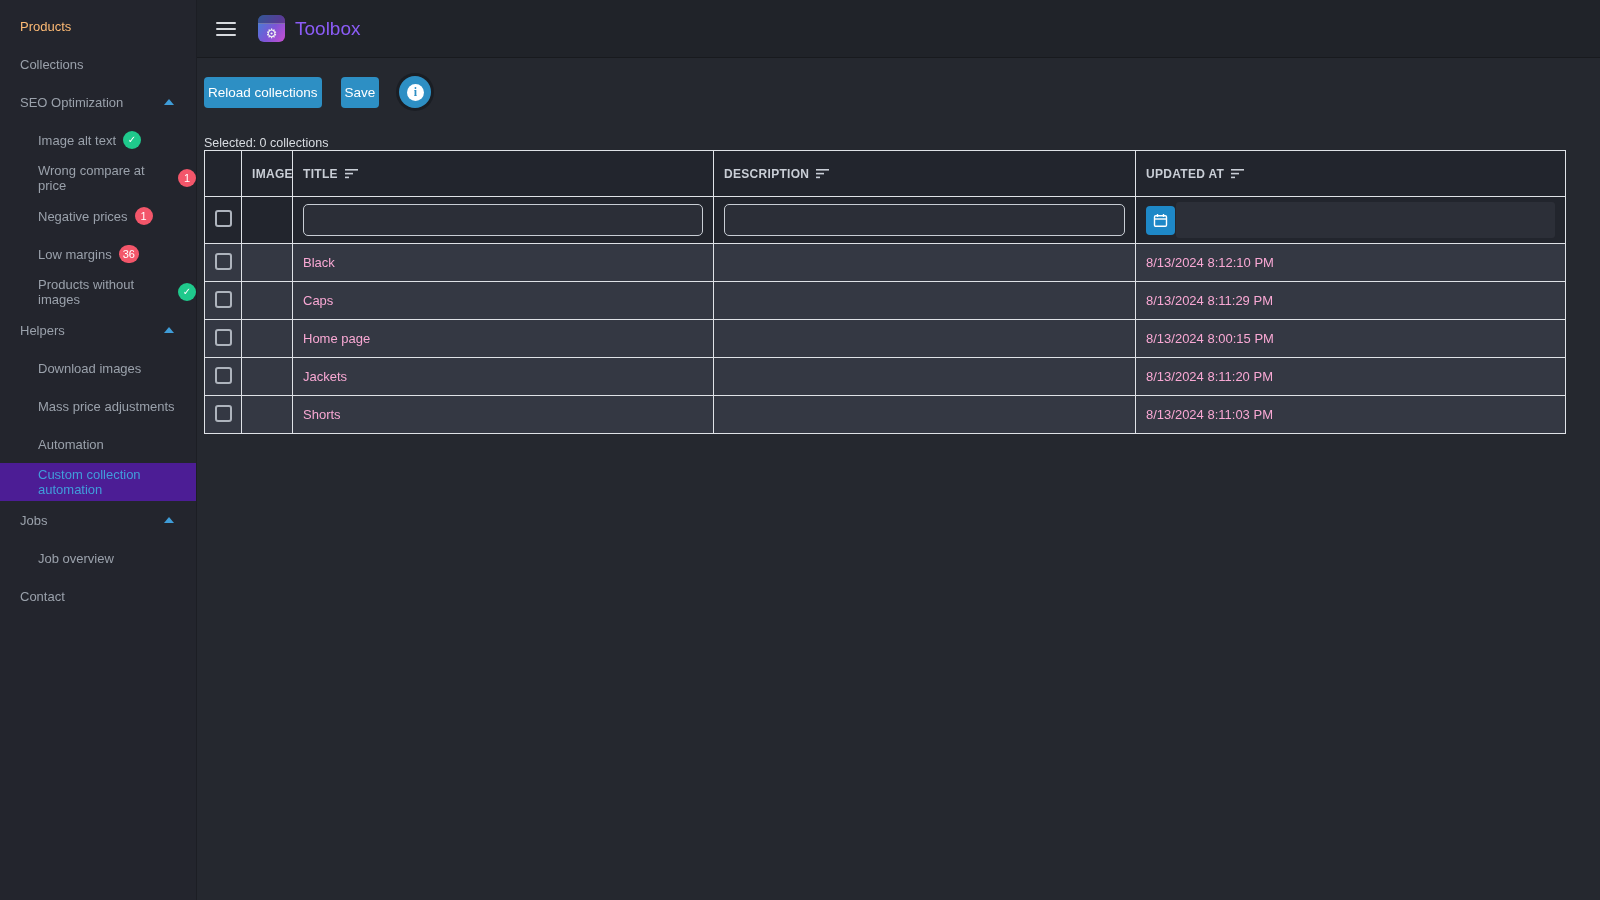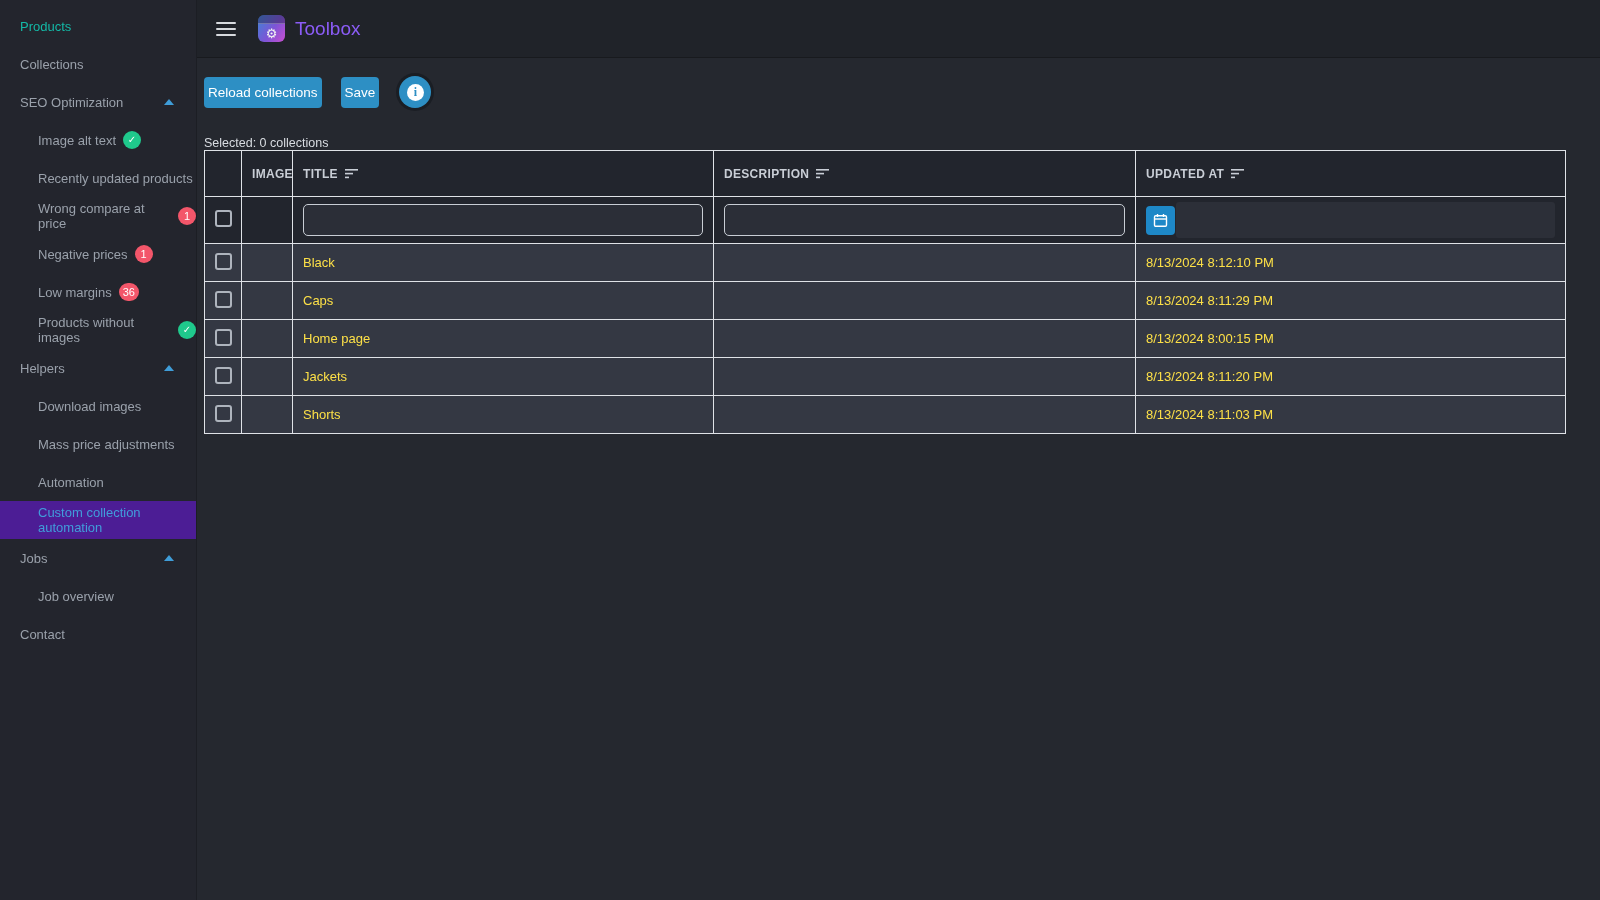"Products" .snav.blue .snav-label { color: #14b8a6 -> #fdba74 }
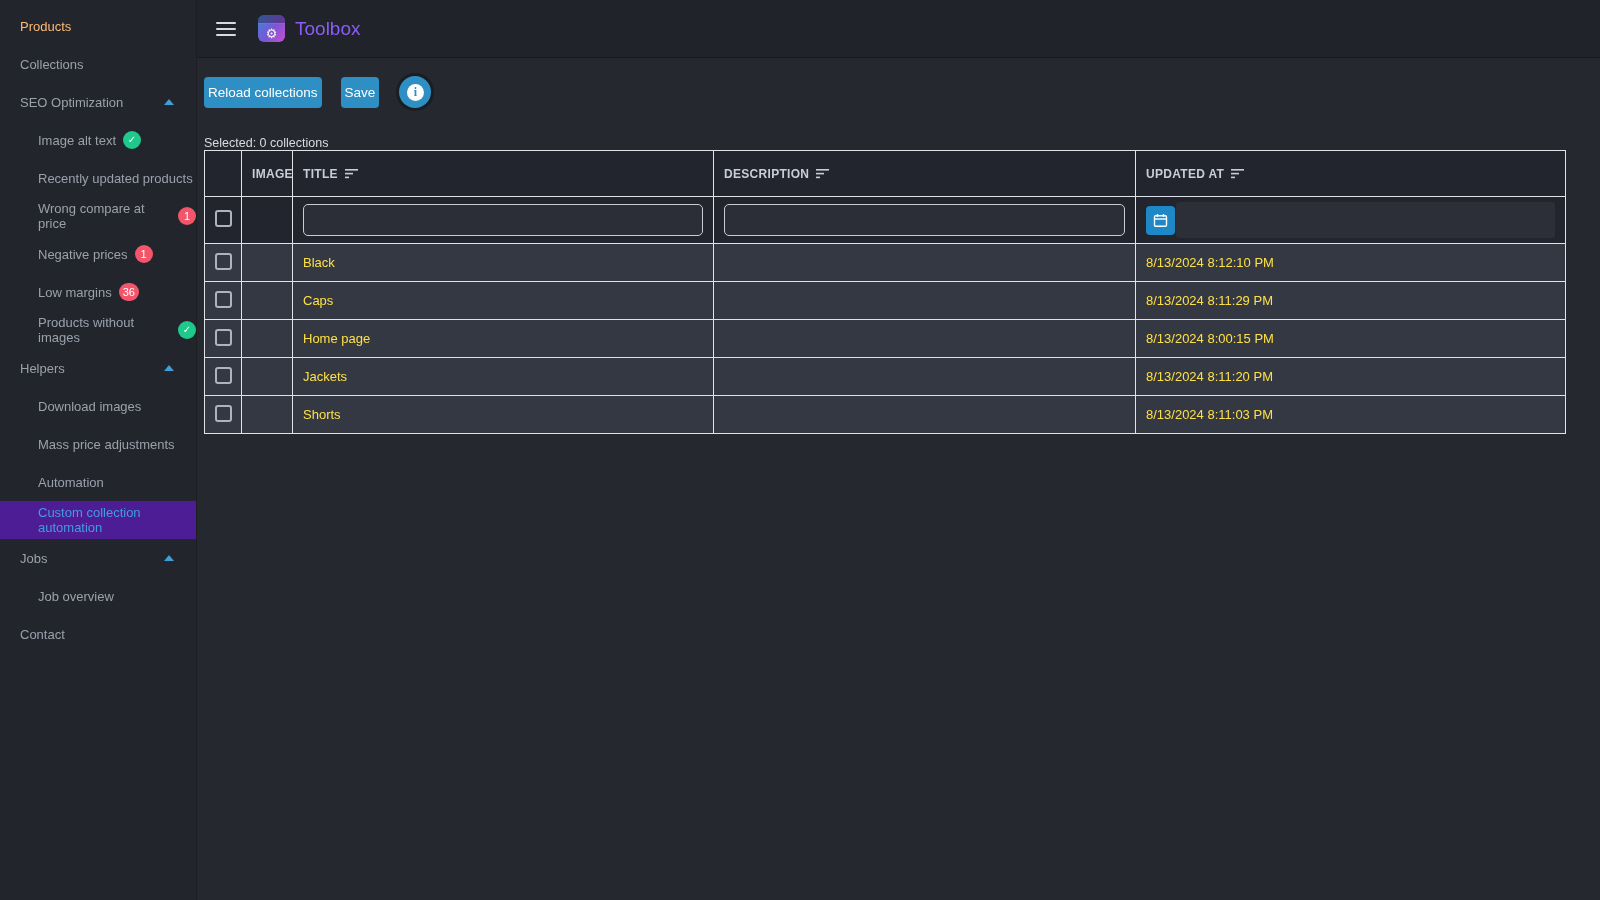"Recently updated products" div.snav { html: <div> <span>Recently updated products</span> </div> -> none }
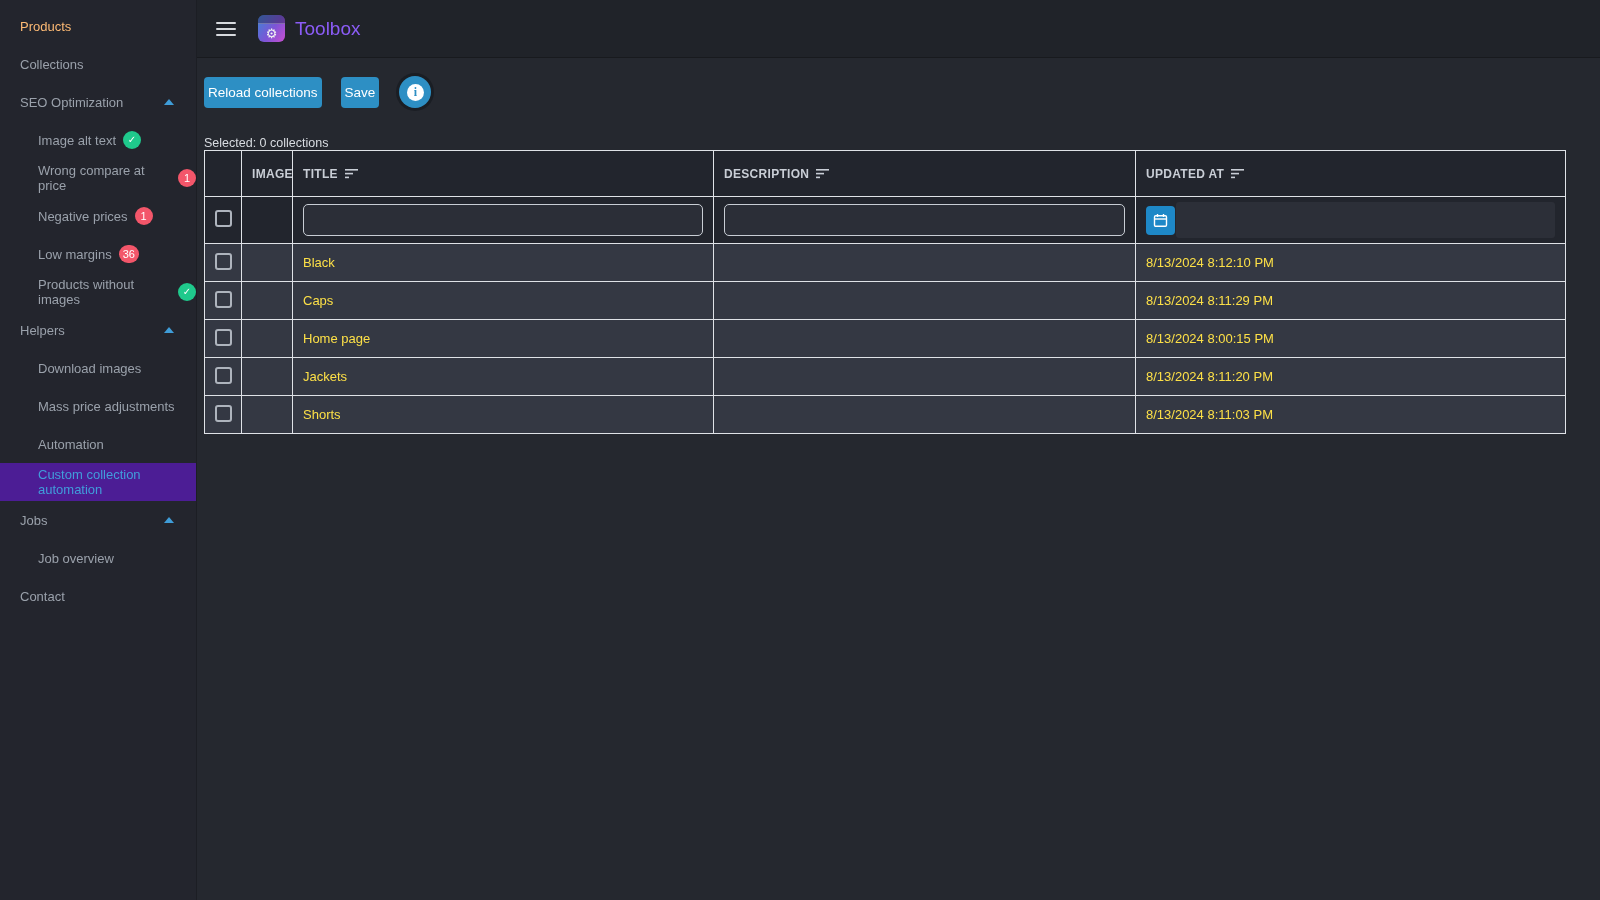"Black" tbody tr.data td { color: #fde047 -> #f9a8d4 }
